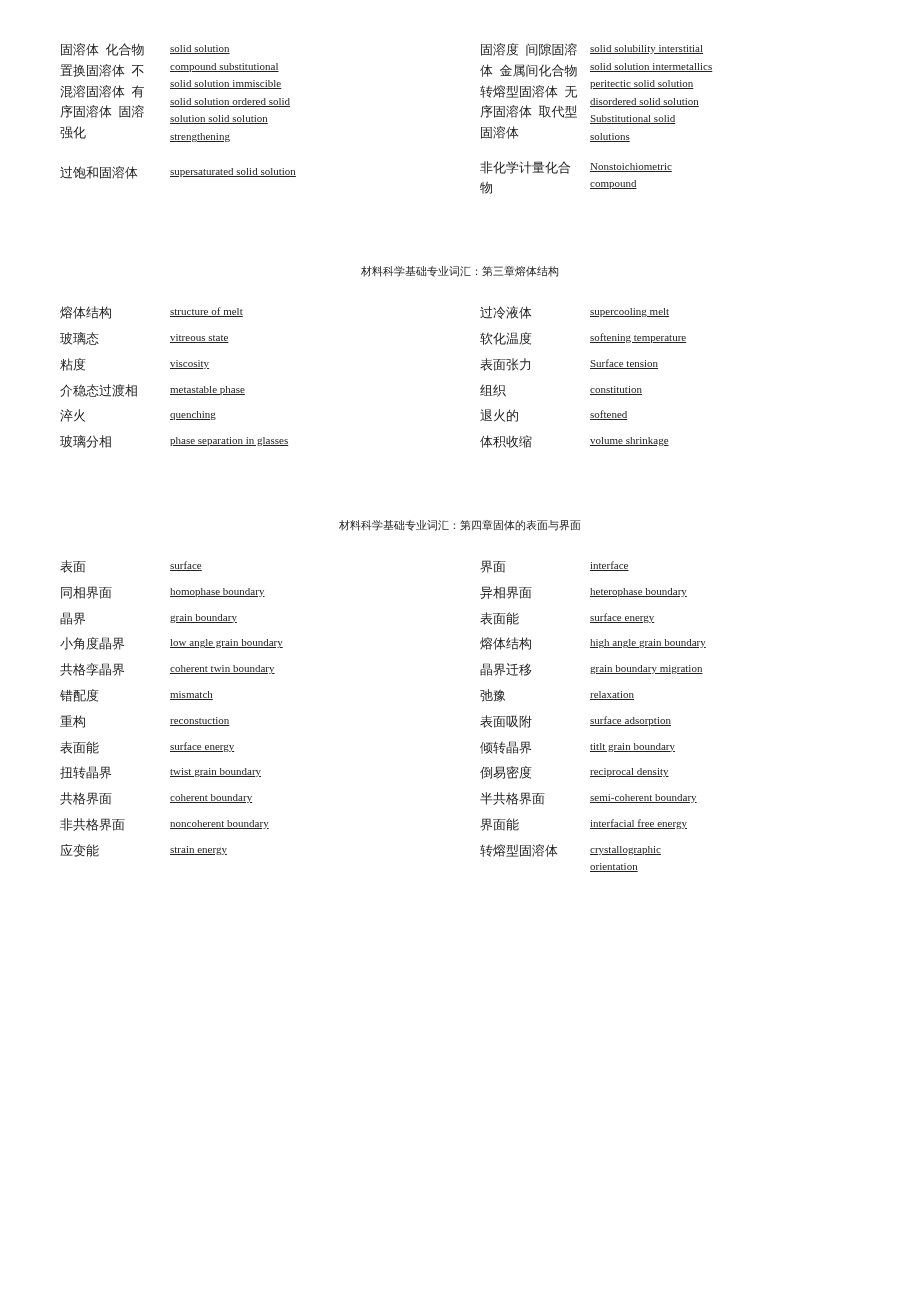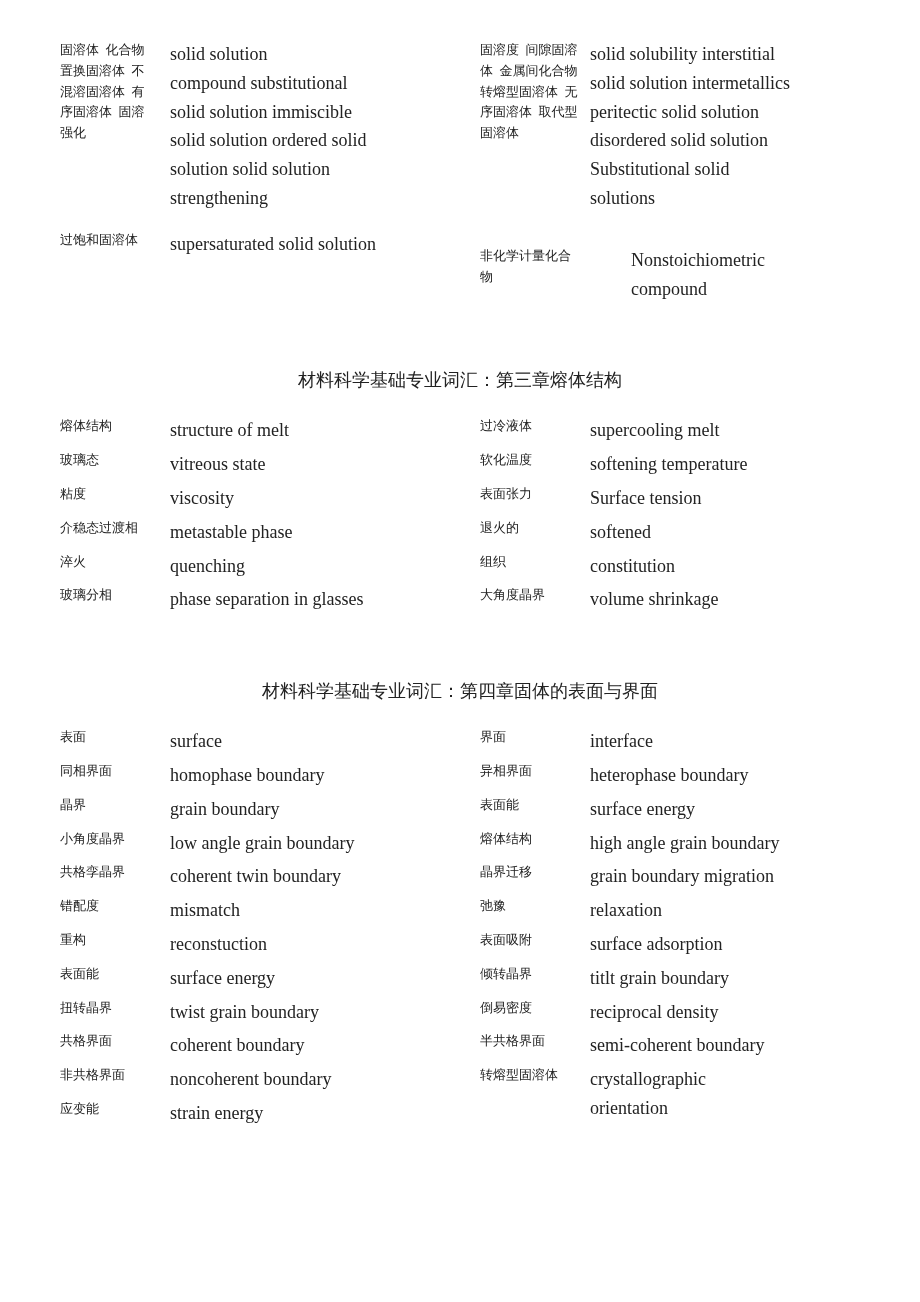"solid solution" .en { font-size: 18px -> 11px; text-decoration: none -> underline }
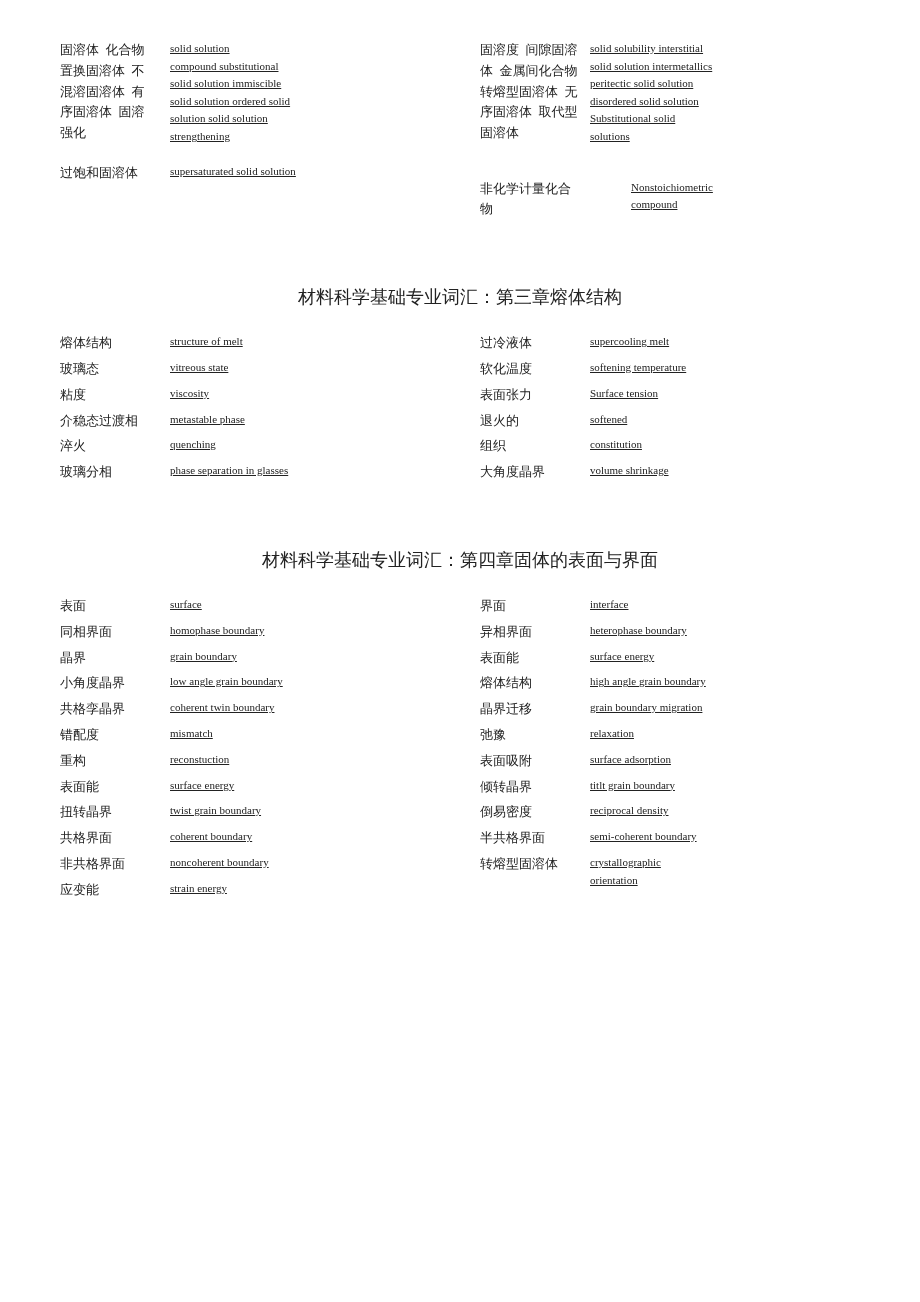"非化学计量化合" div.vocab-row { gap: 41px -> none; margin-top: 28px -> 7px }
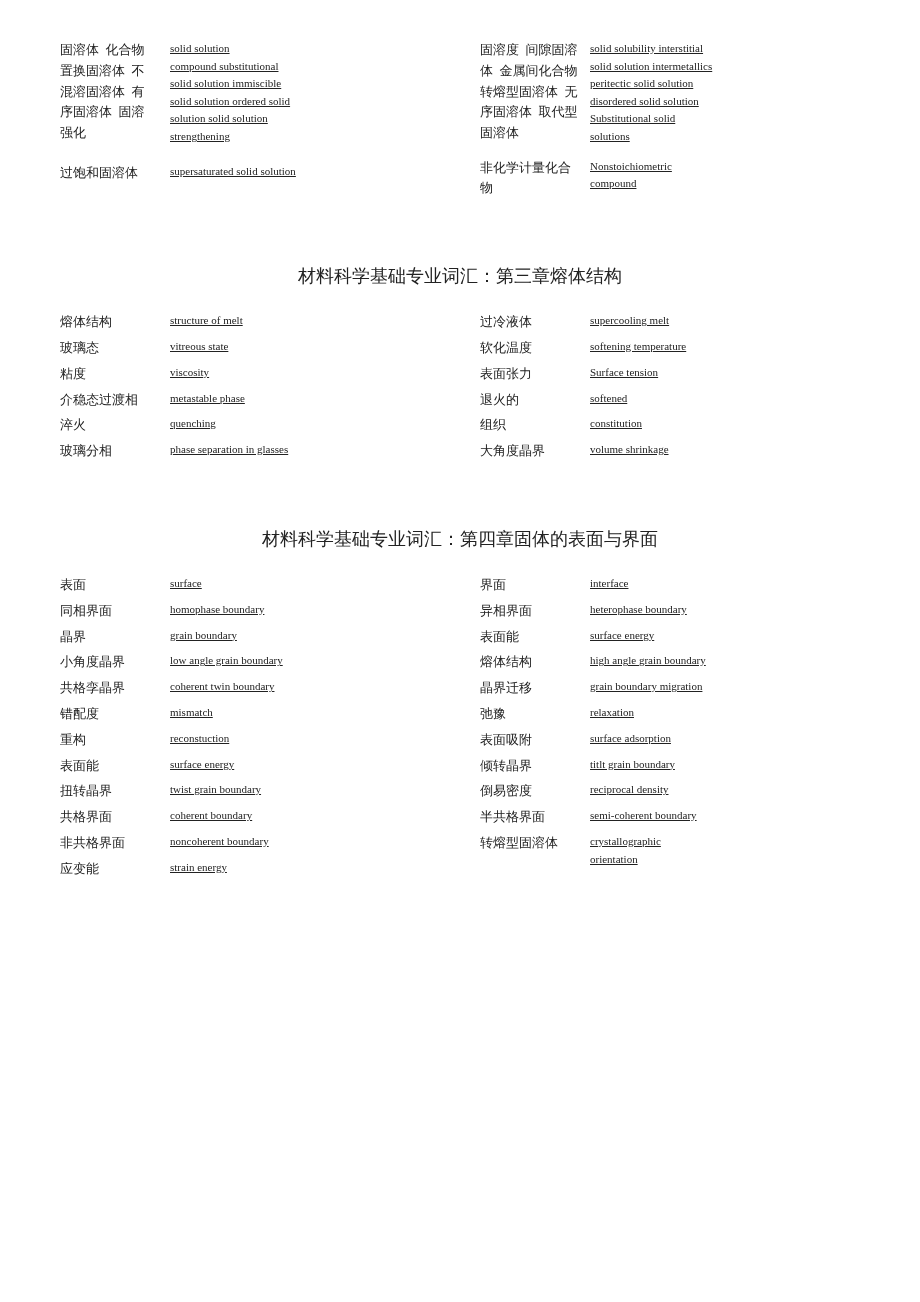"材料科学基础专业词汇：第三章熔体结构" .section-title { font-size: 18px -> 11px }
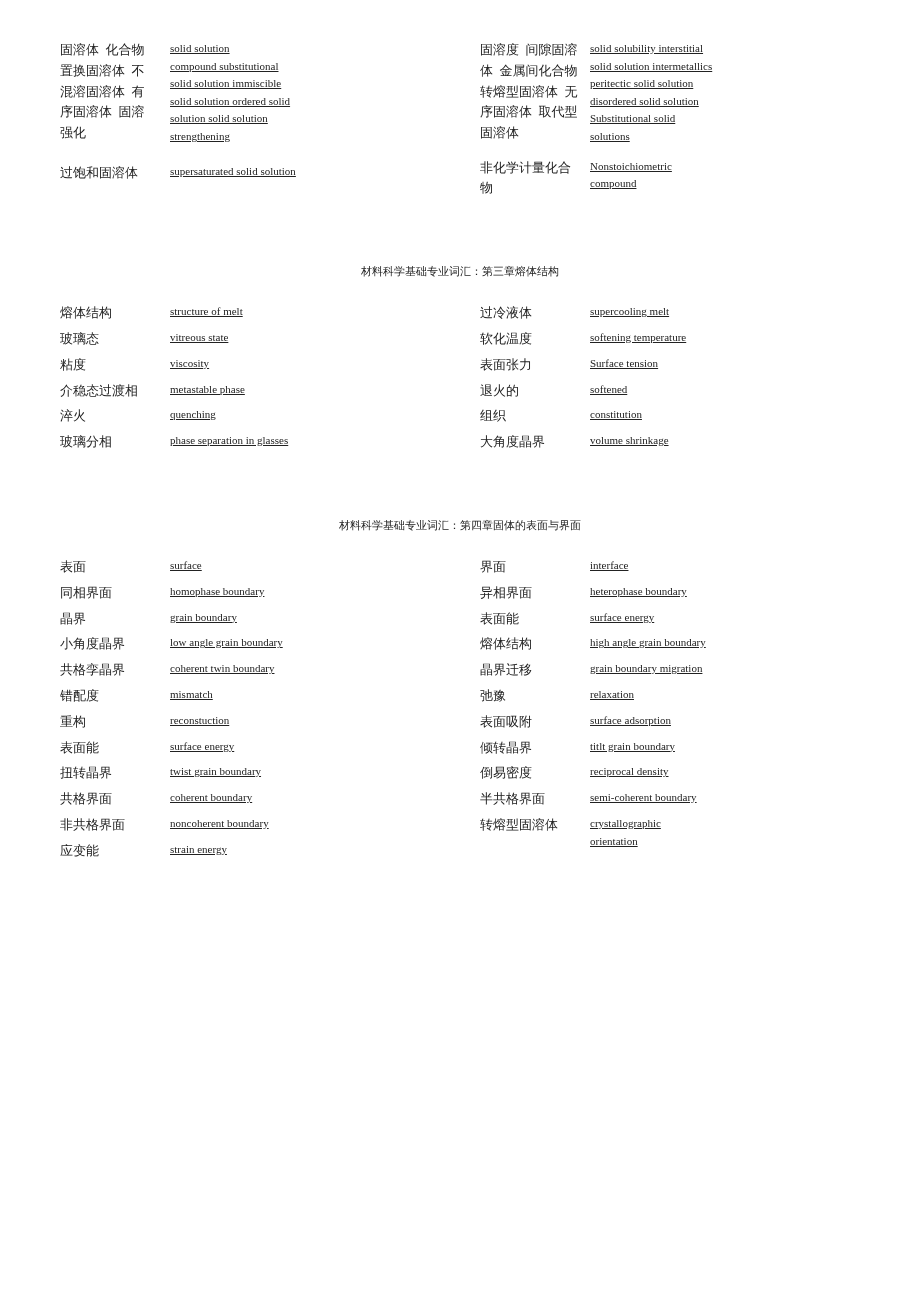"退火的" div.vocab-row { order: before "组织" -> after "组织" }
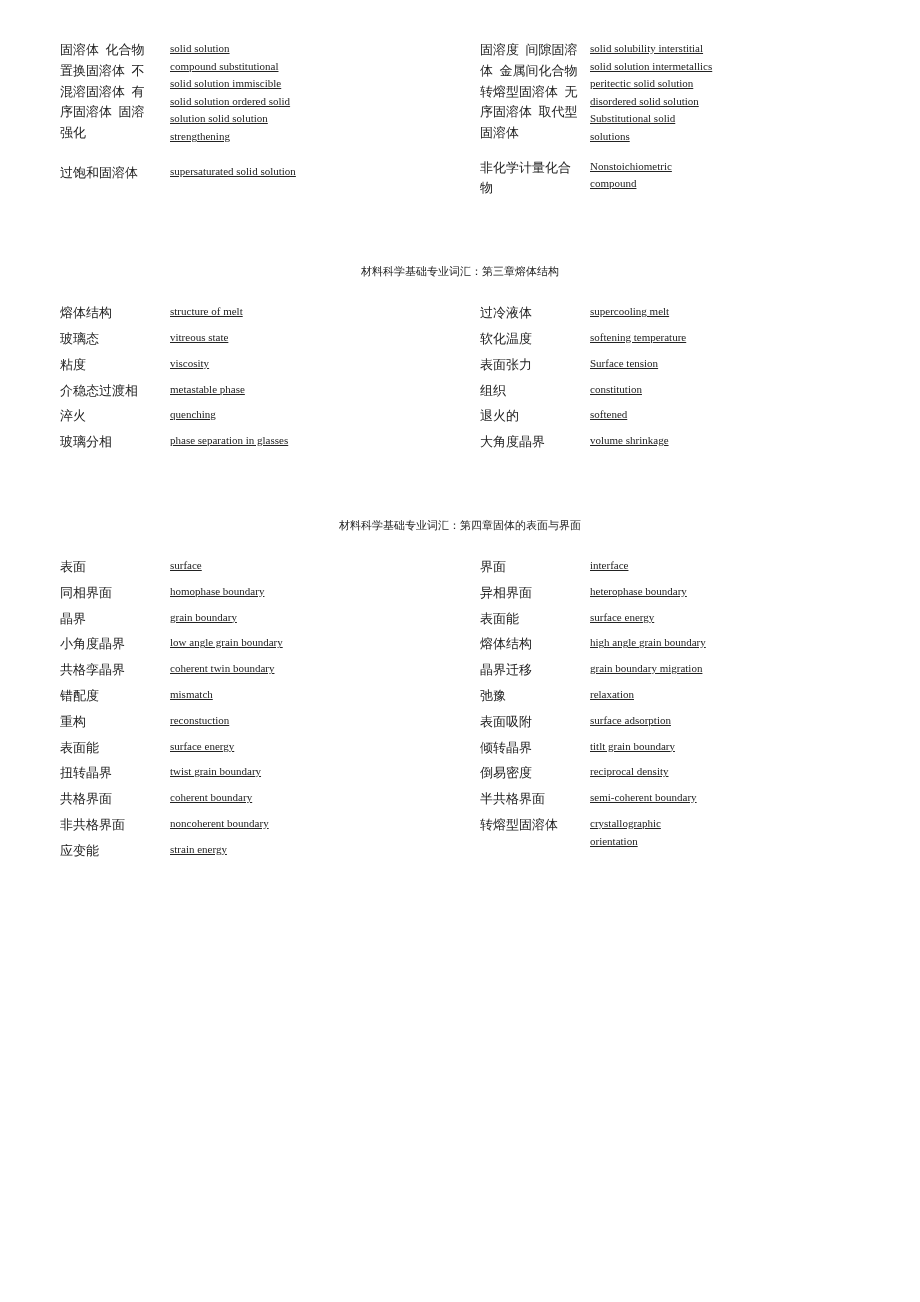"大角度晶界" span.zh { text: 大角度晶界 -> 体积收缩 }
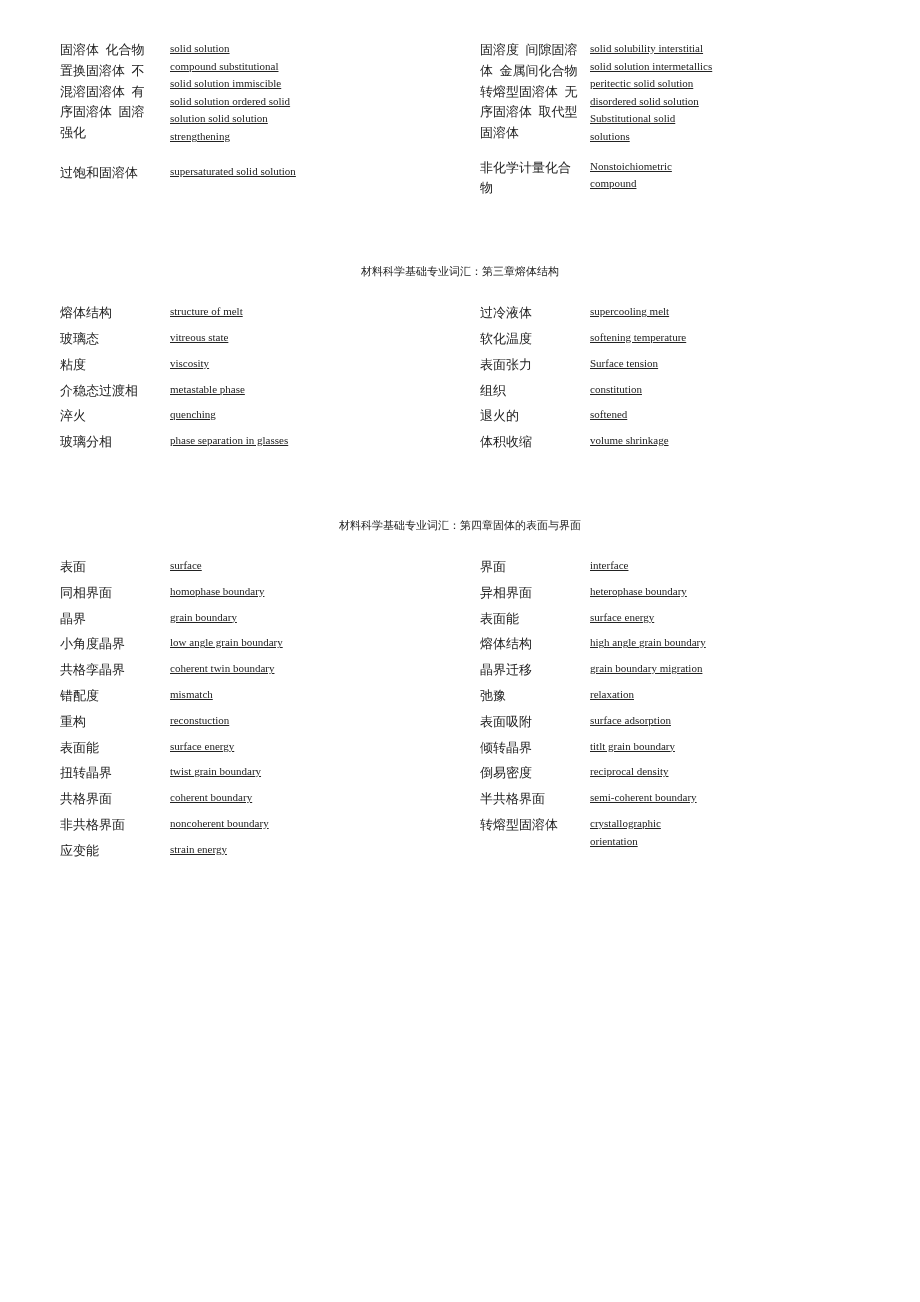"界面能" div.vocab-row { html: none -> <div> <span>界面能</span> <span>interfacial free energy</span> </div> }
